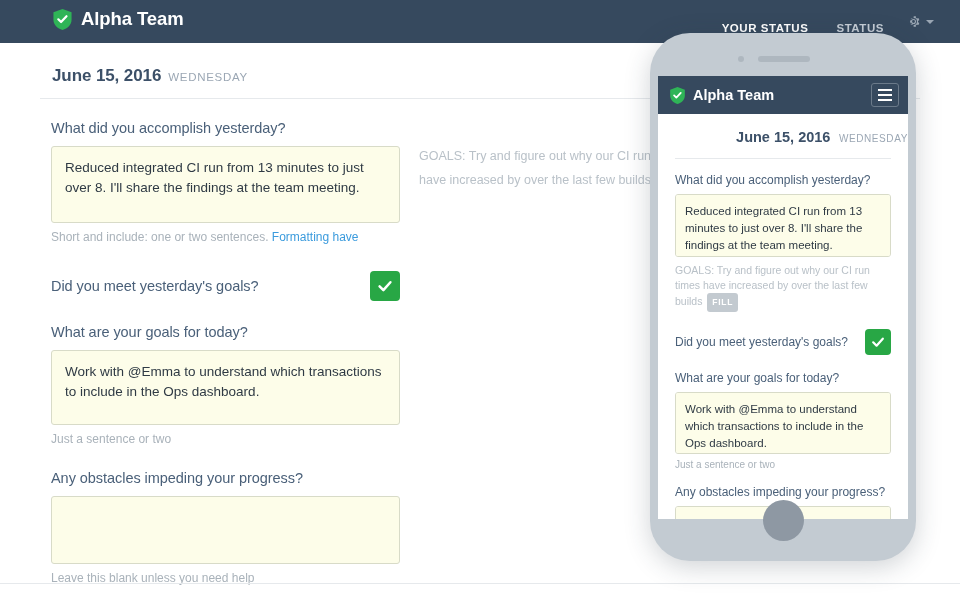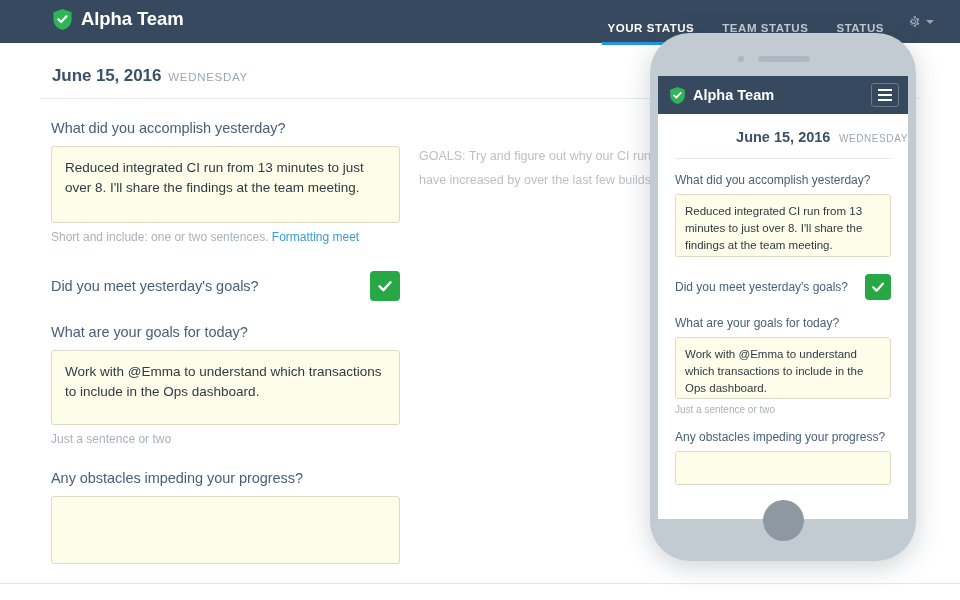"TEAM STATUS" div.nav-item { html: <div> <span>TEAM STATUS</span> </div> -> none }
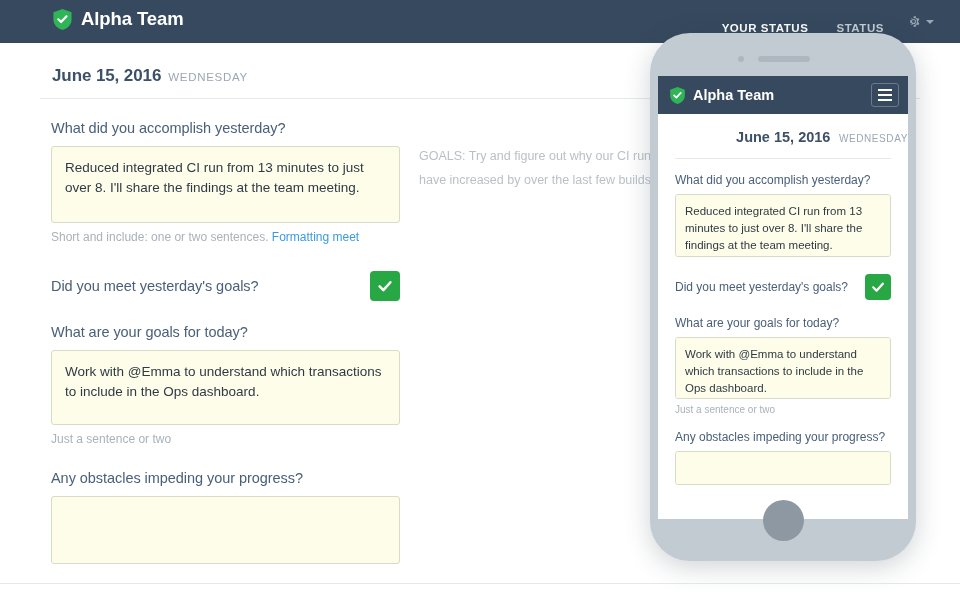"Formatting meet" a { text: meet -> have }
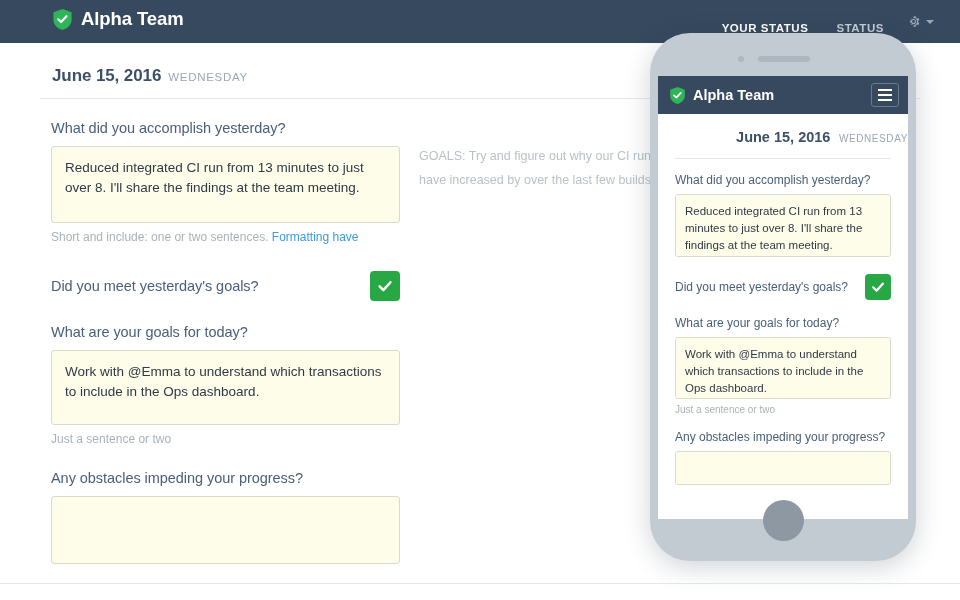"GOALS: Try and figure out why our CI run times" p.p-note { html: none -> <p> <span>GOALS:</span> <span>Try and figure out why our CI run times have increased by over the last few builds</span> <span>FILL</span> </p> }
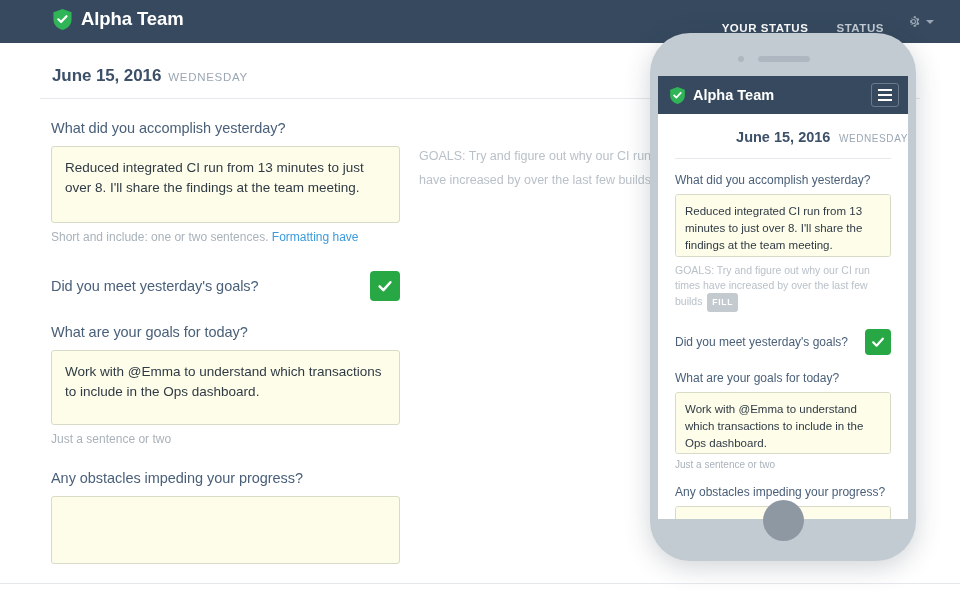"Leave this blank unless you" p.hint { html: none -> <p>Leave this blank unless you need help</p> }
